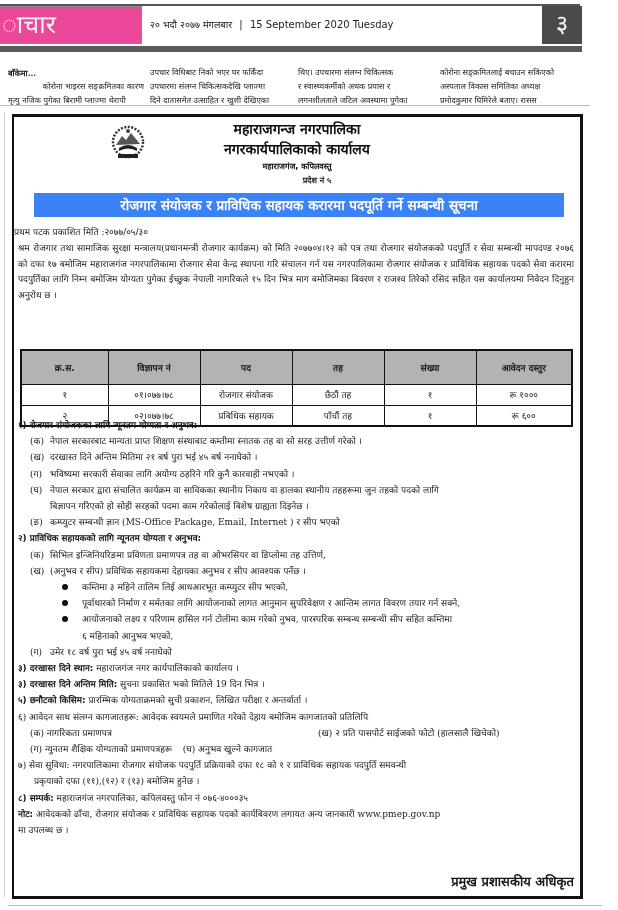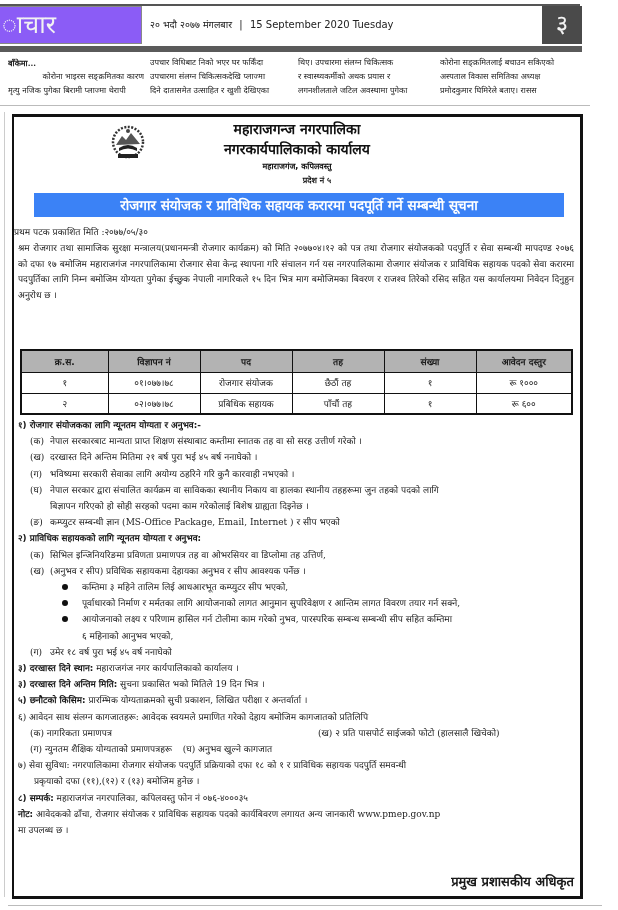"ाचार" .paper-name-box { background: #8b5cf6 -> #ec4899 }
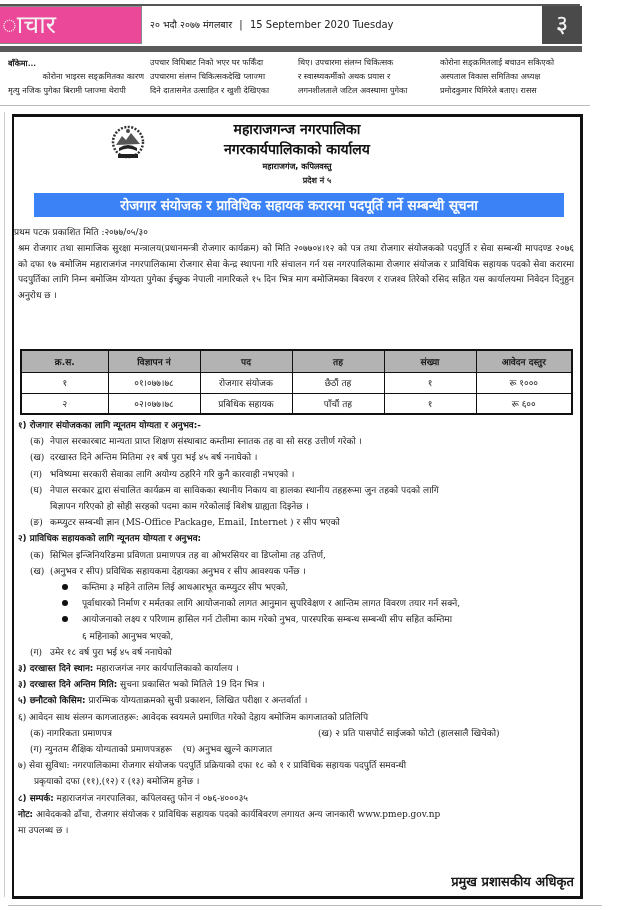"बाँकेमा..." .news { top: 54px -> 64px }
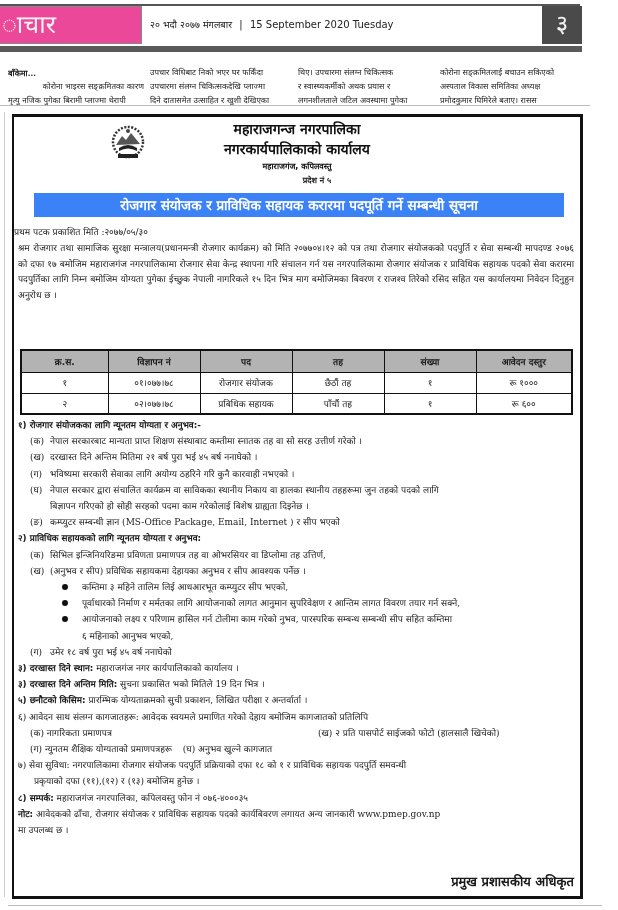"क्र.स." .tbl th { height: 22px -> 34px }
